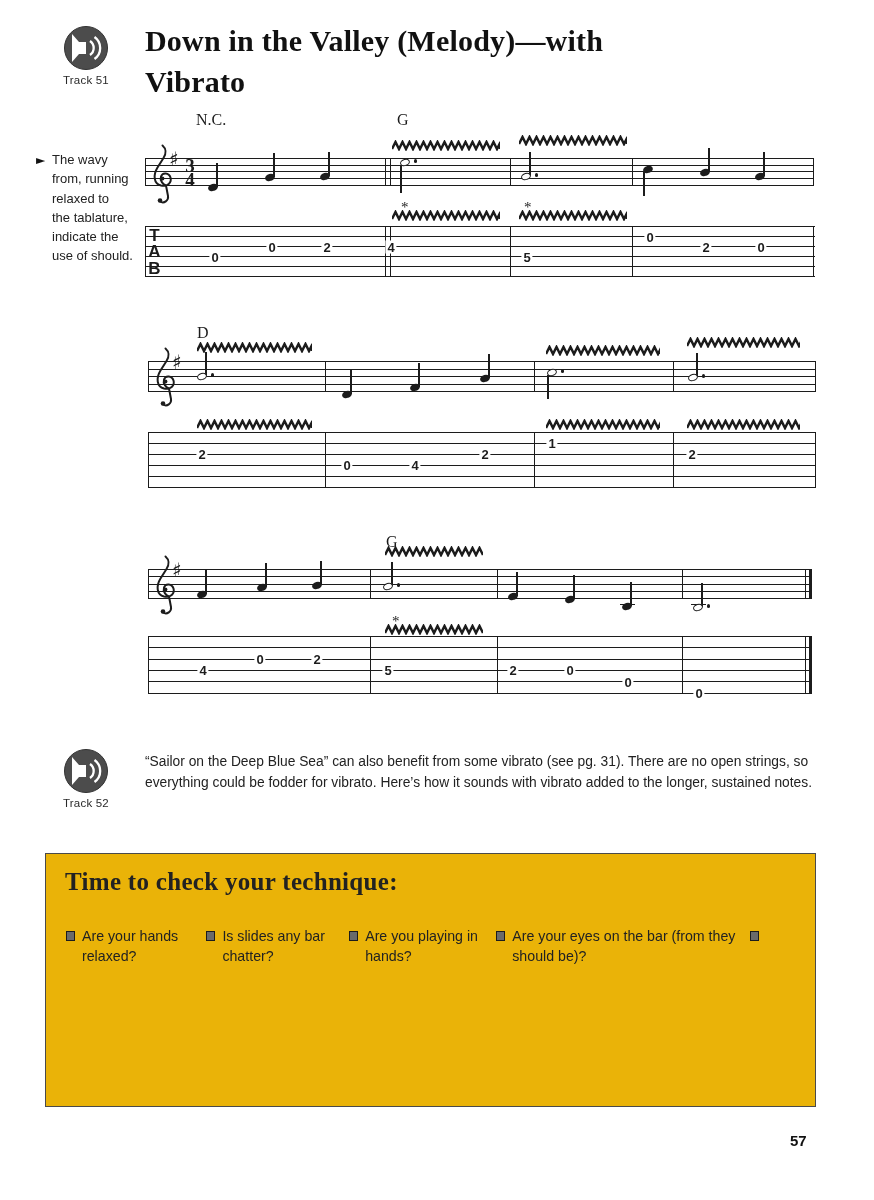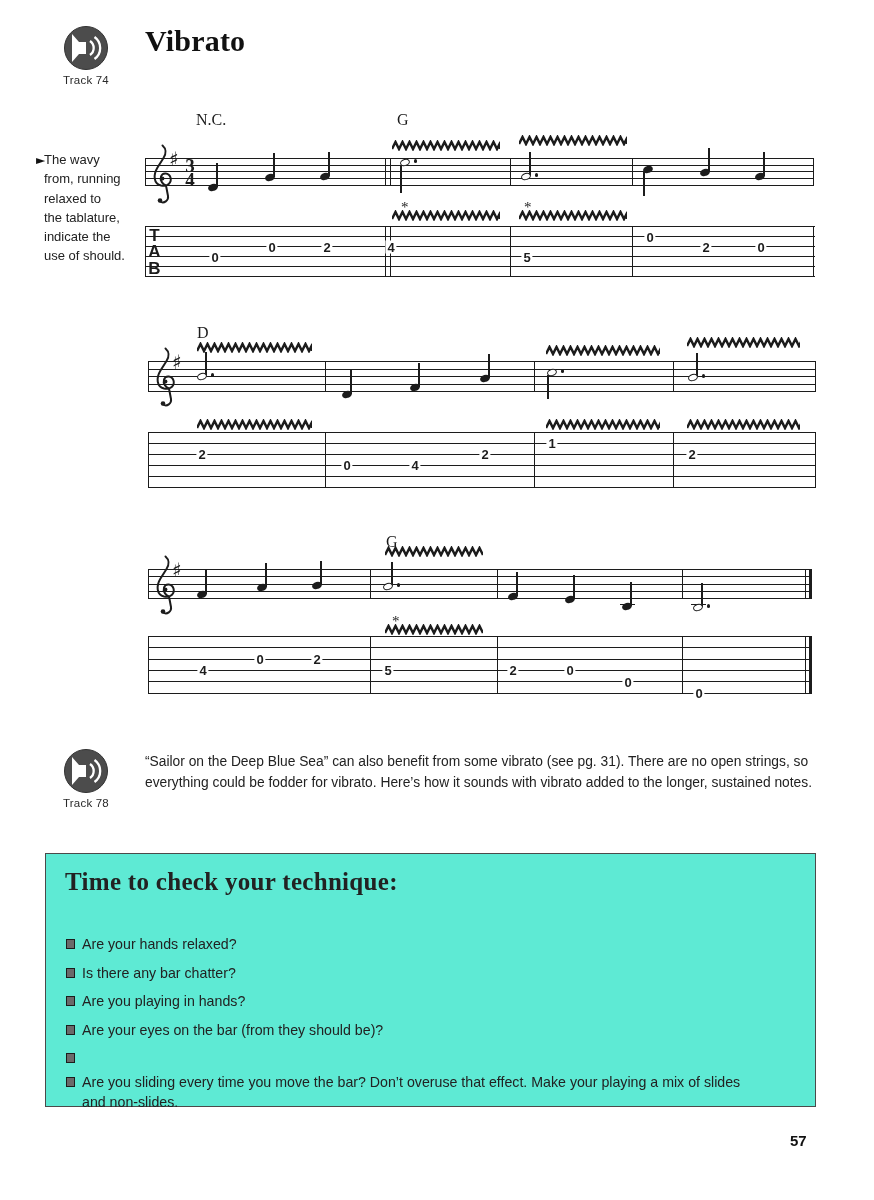"Down in the Valley (Melody)—with" div { html: none -> <div>Down in the Valley (Melody)—with</div> }
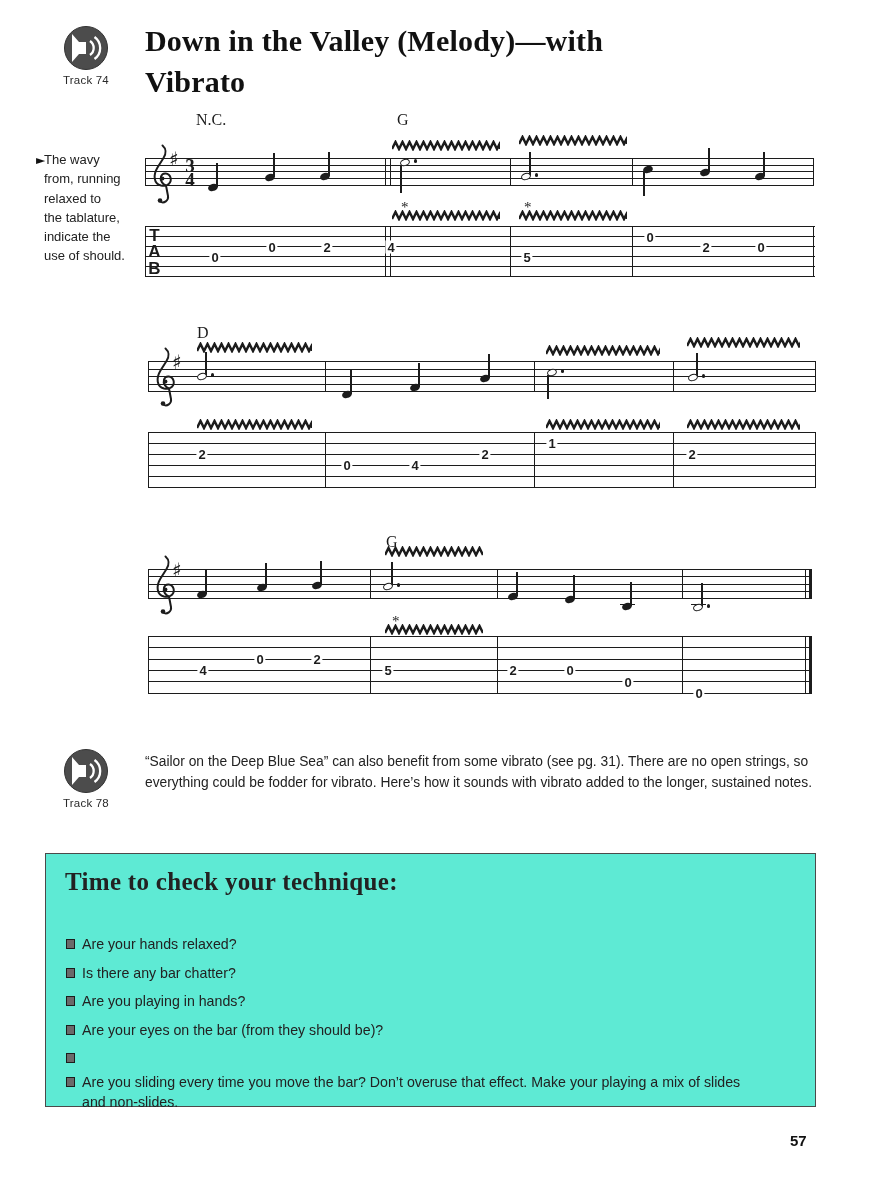"Track 74" div.tracklabel { text: 74 -> 51 }
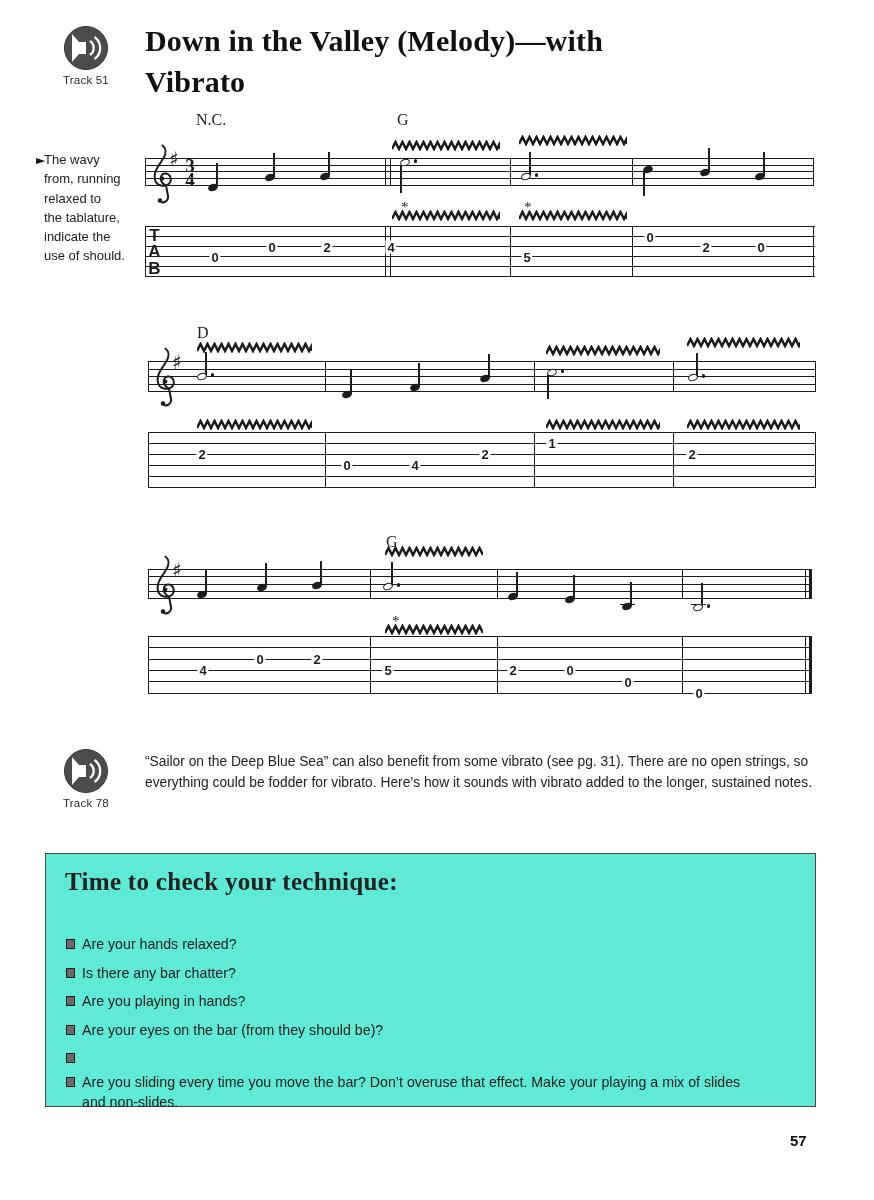"The wavy" .mn-text { margin-left: 8px -> 16px }
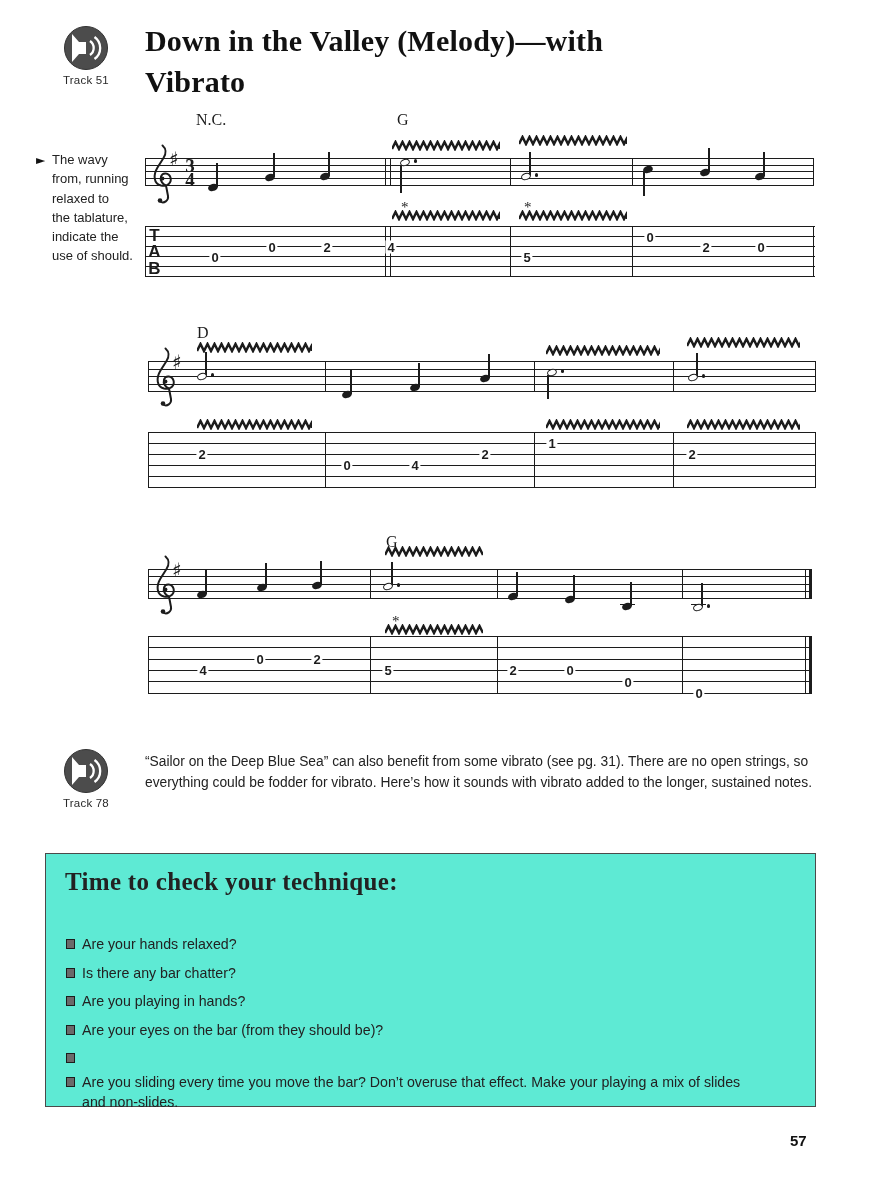"Track 78" div.tracklabel { text: 78 -> 52 }
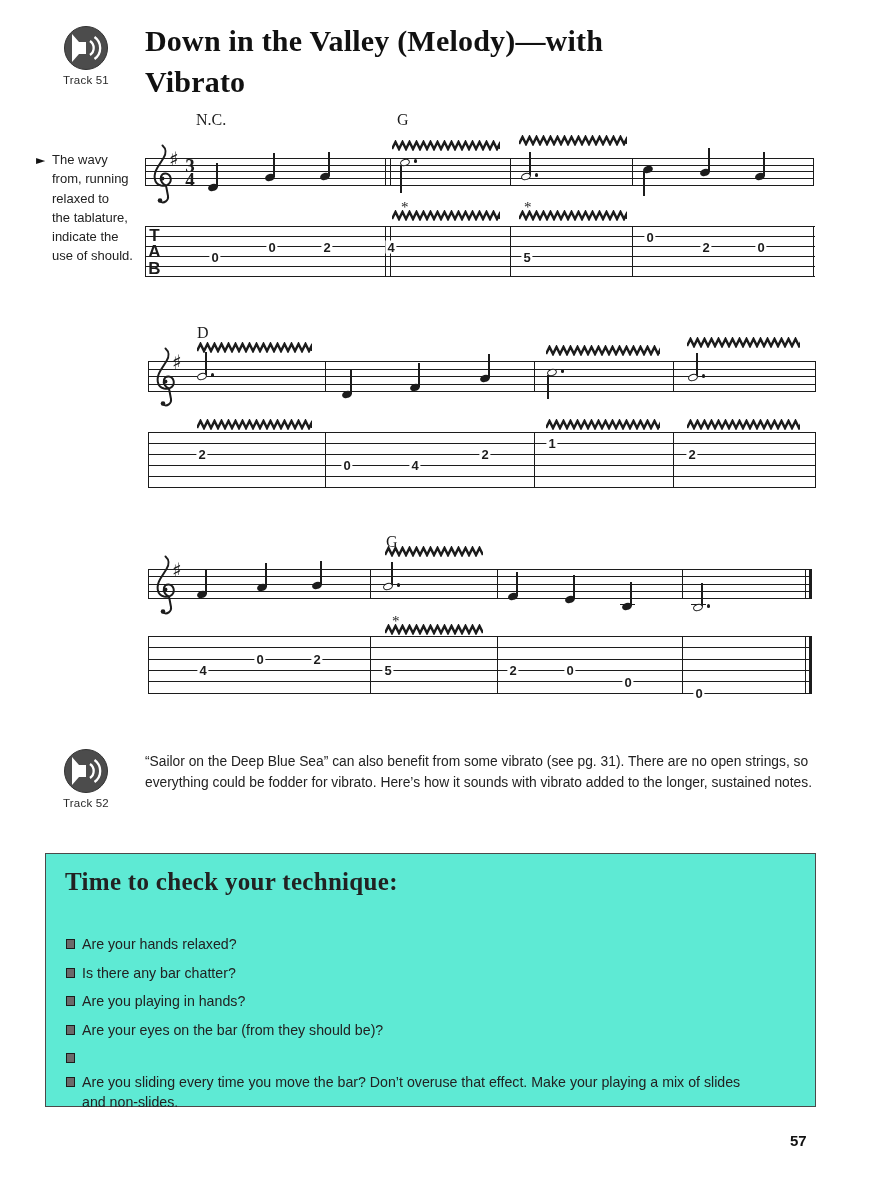"Time to check your technique:" .techbox { background: #5eead4 -> #eab308 }
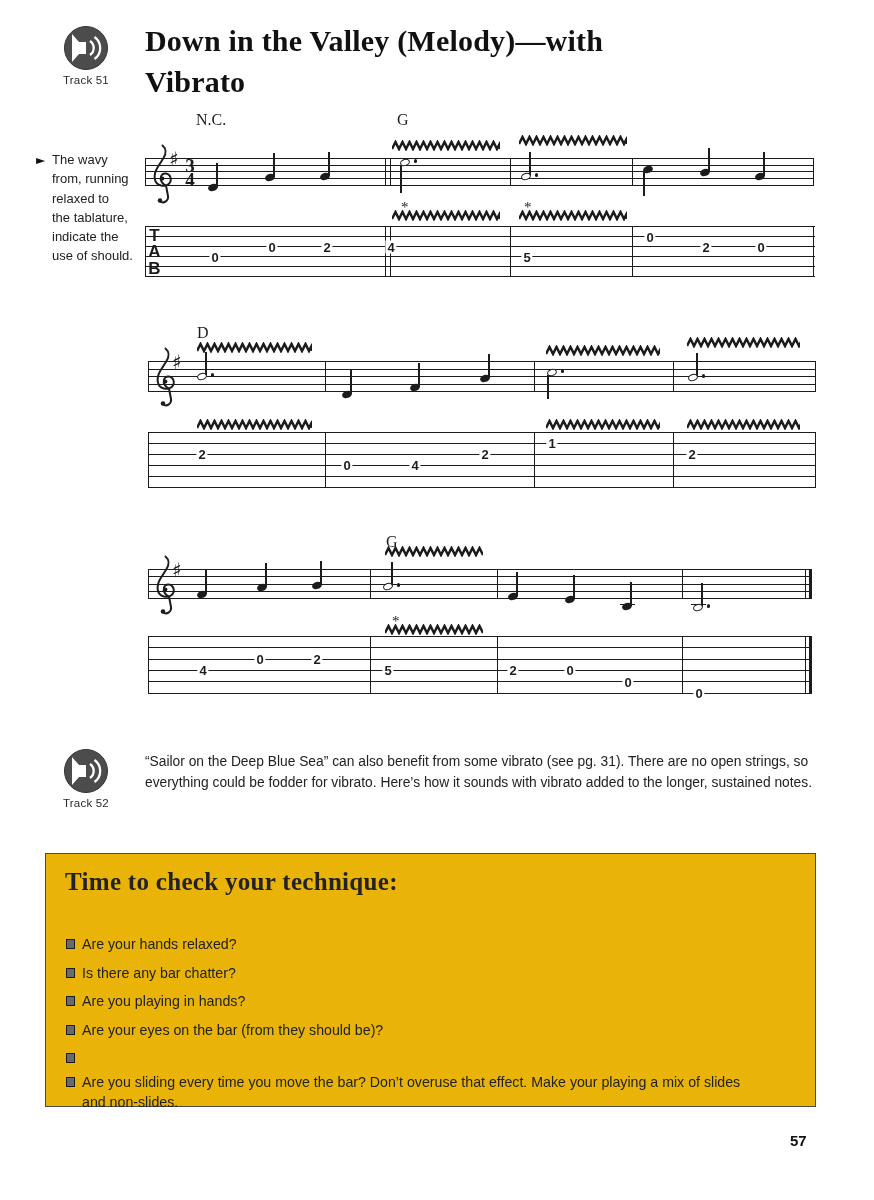"Are your hands relaxed?" .items { flex-direction: column -> row; top: 80px -> 72px }
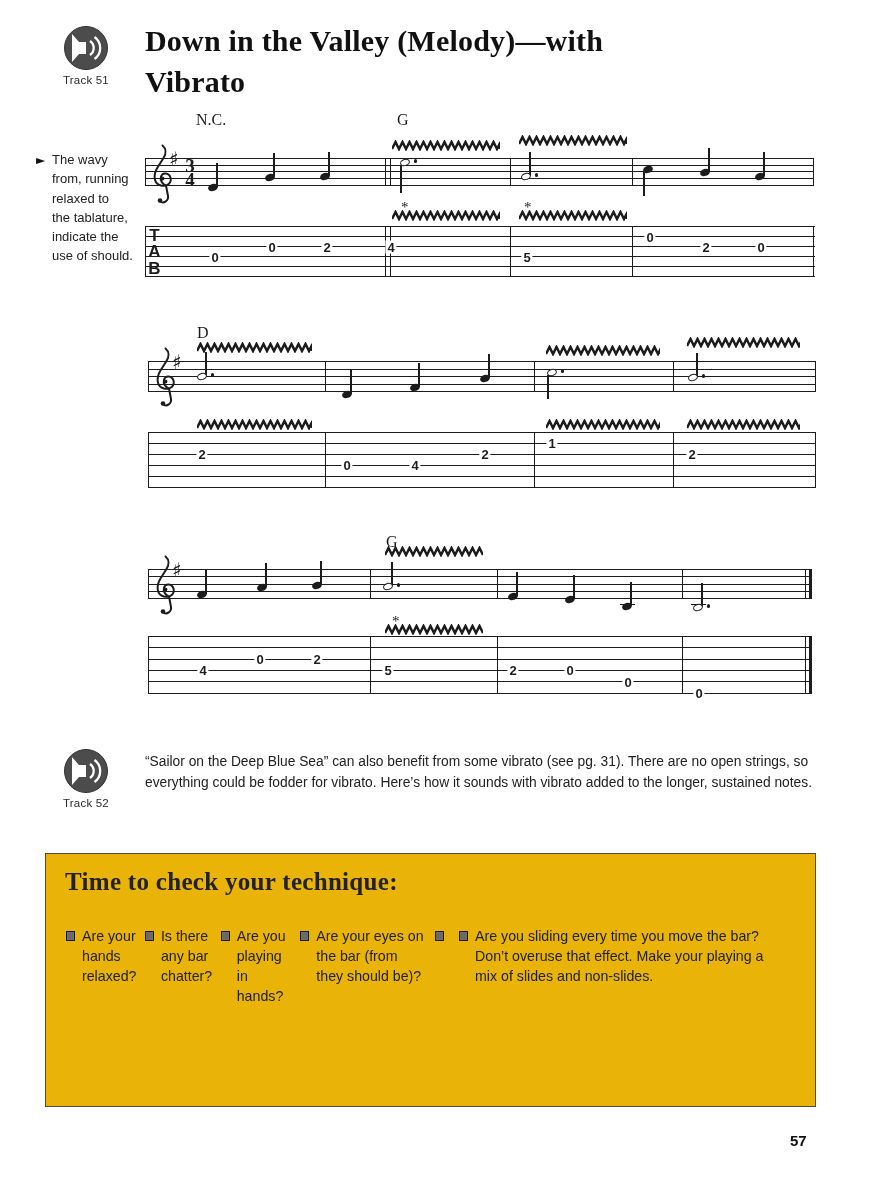"Is there any bar chatter?" span { text: there -> slides }
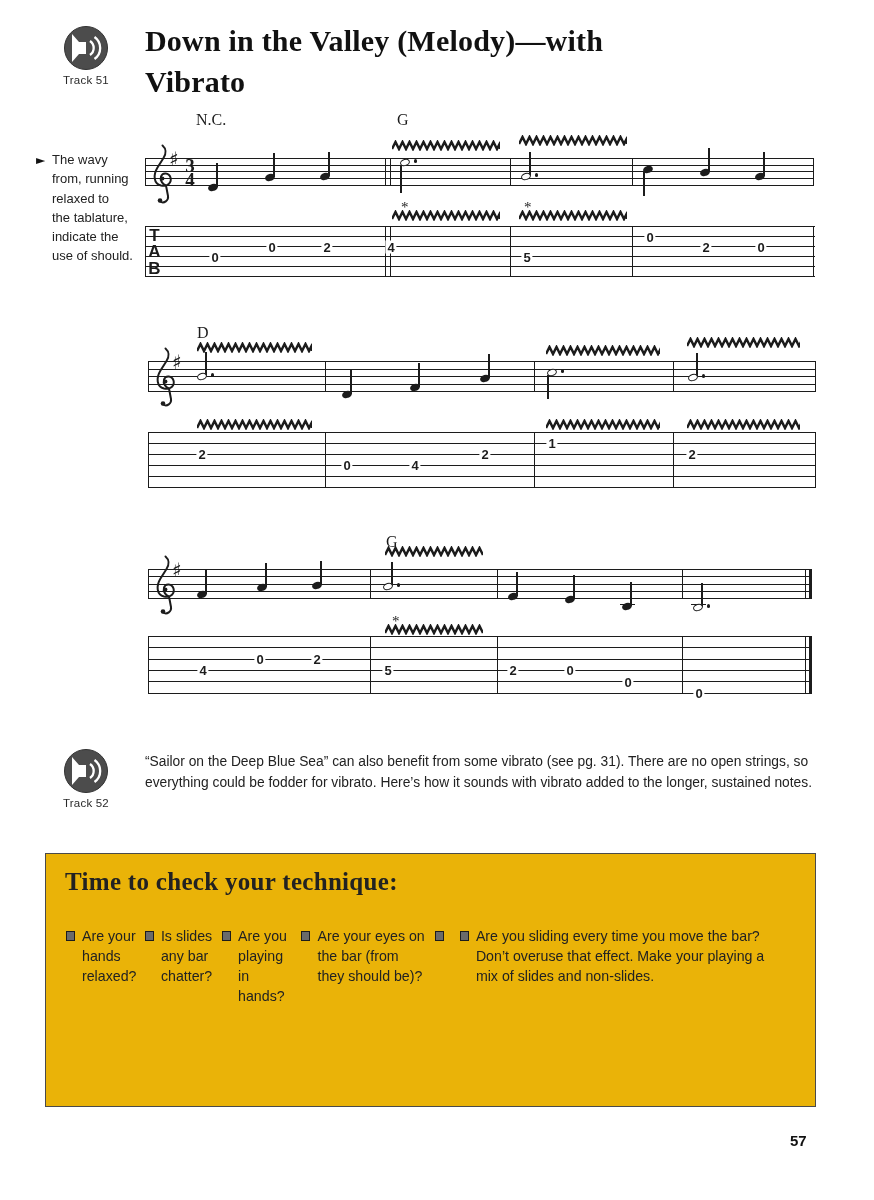"Are you sliding every time" div.item { html: <div> <span></span> <span>Are you sliding every time you move the bar? Don’t overuse that effect. Make your playing a mix of slides and non-slides.</span> </div> -> none }
